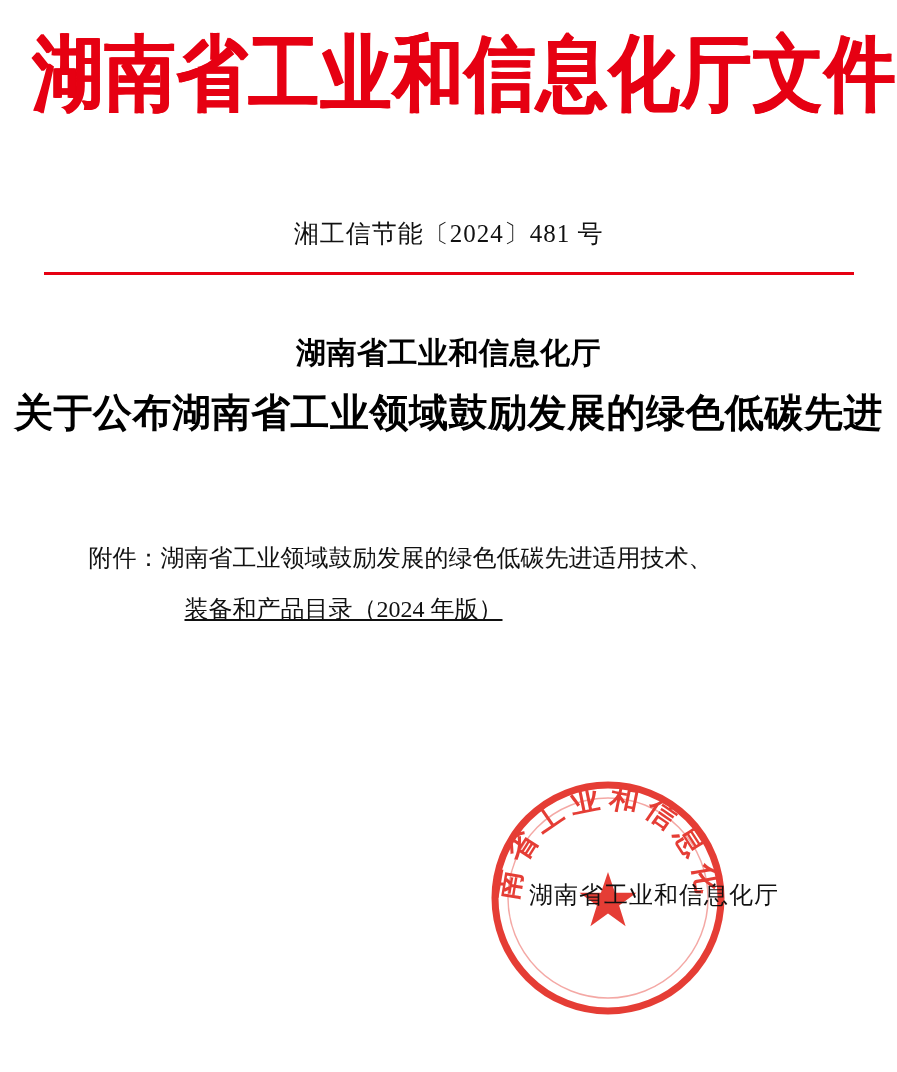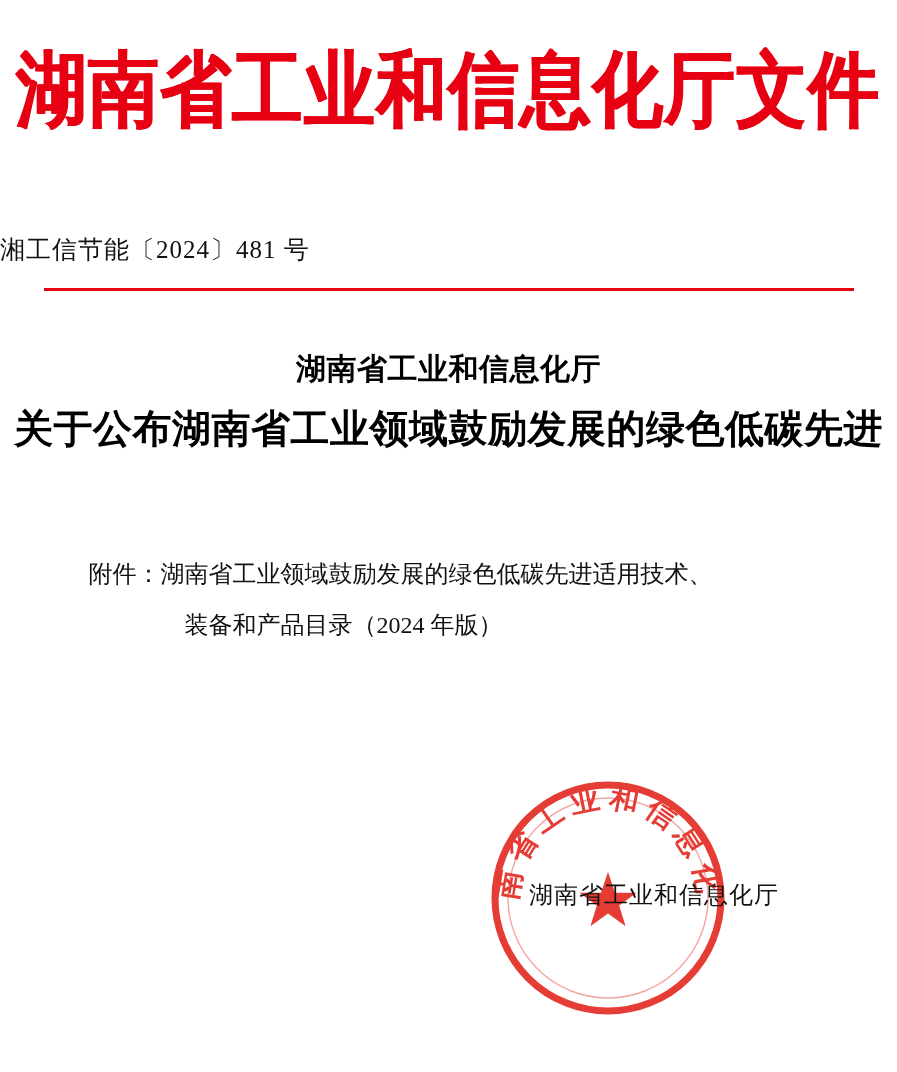"湖南省工业和信息化厅文件" .masthead { padding-top: 44px -> 28px; text-align: center -> right }
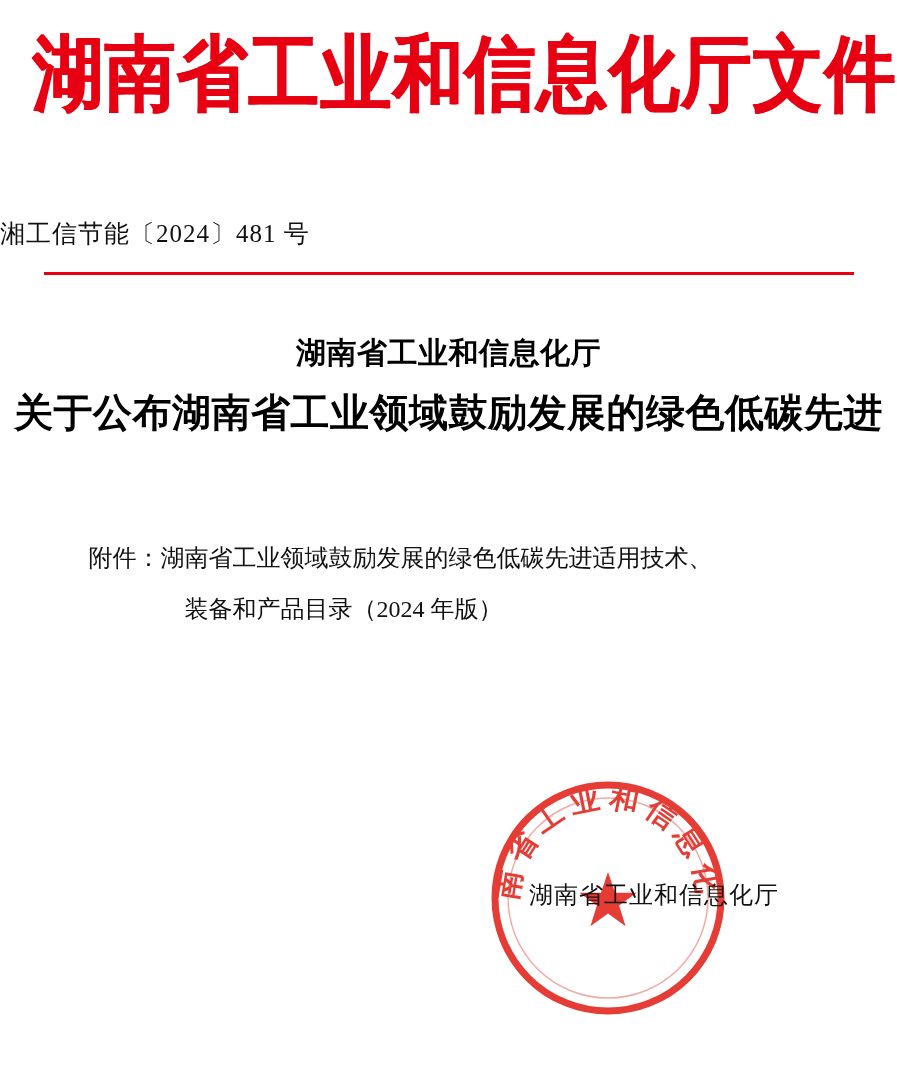"湘工信节能〔2024〕481 号" .doc-number { text-align: none -> center }
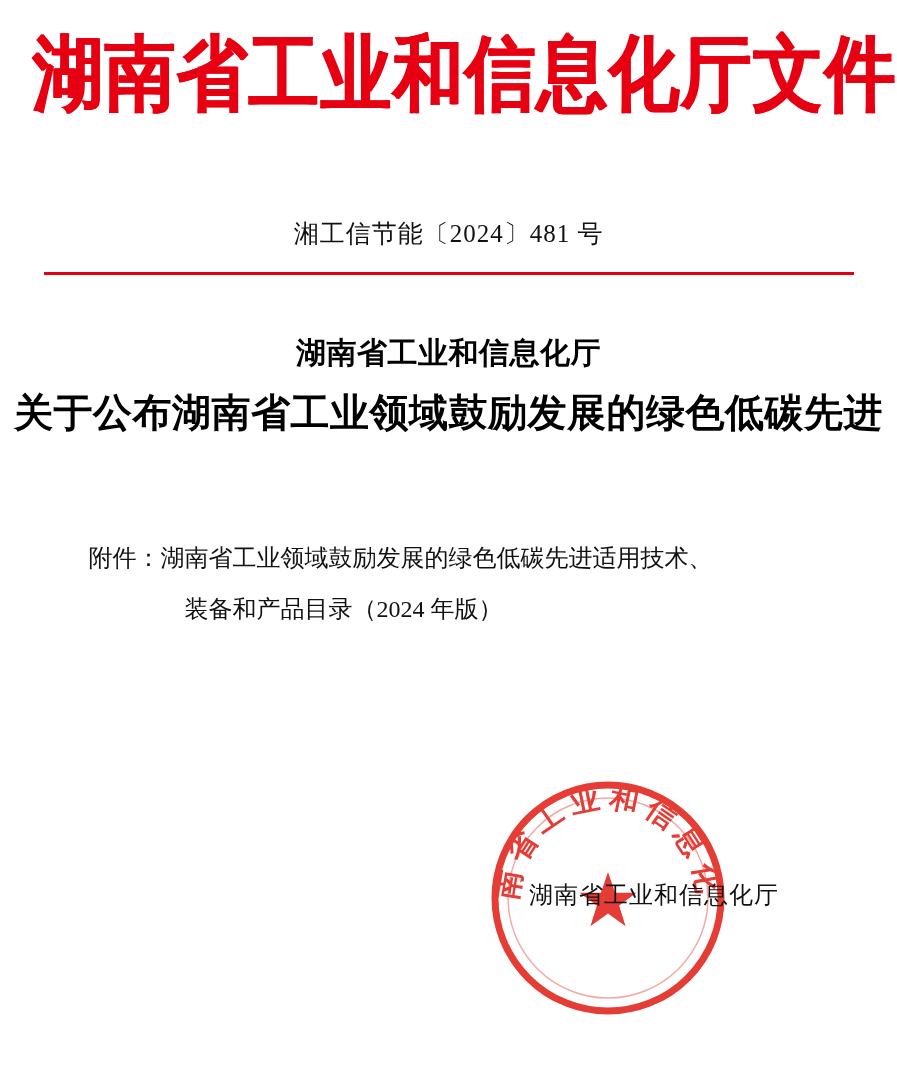"装备和产品目录（2024 年版）" .attachment .second { text-decoration: none -> underline }
